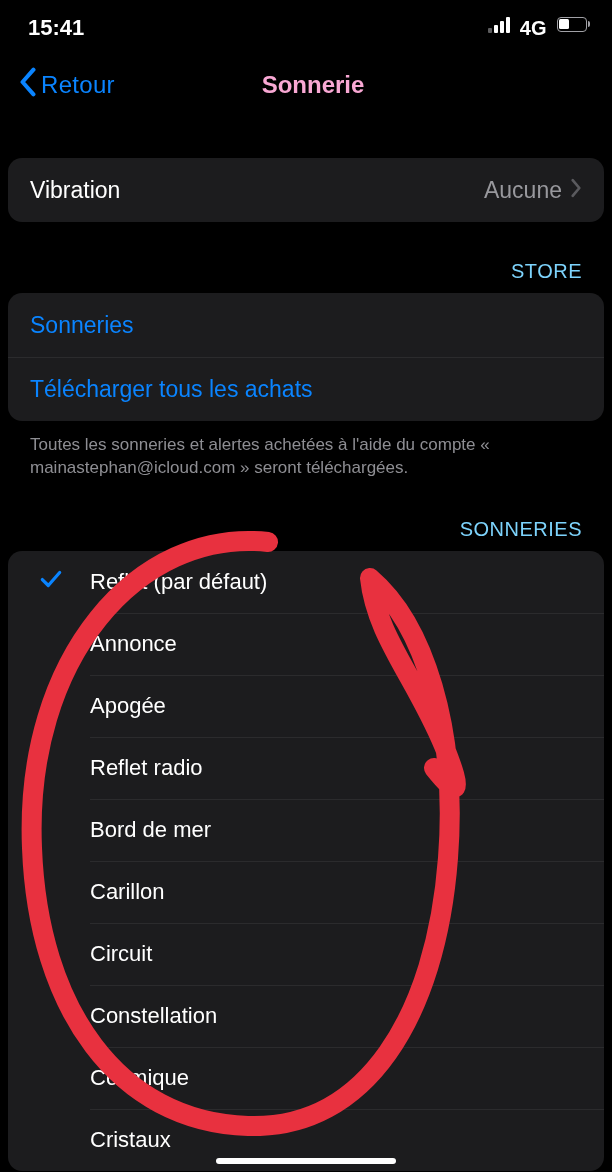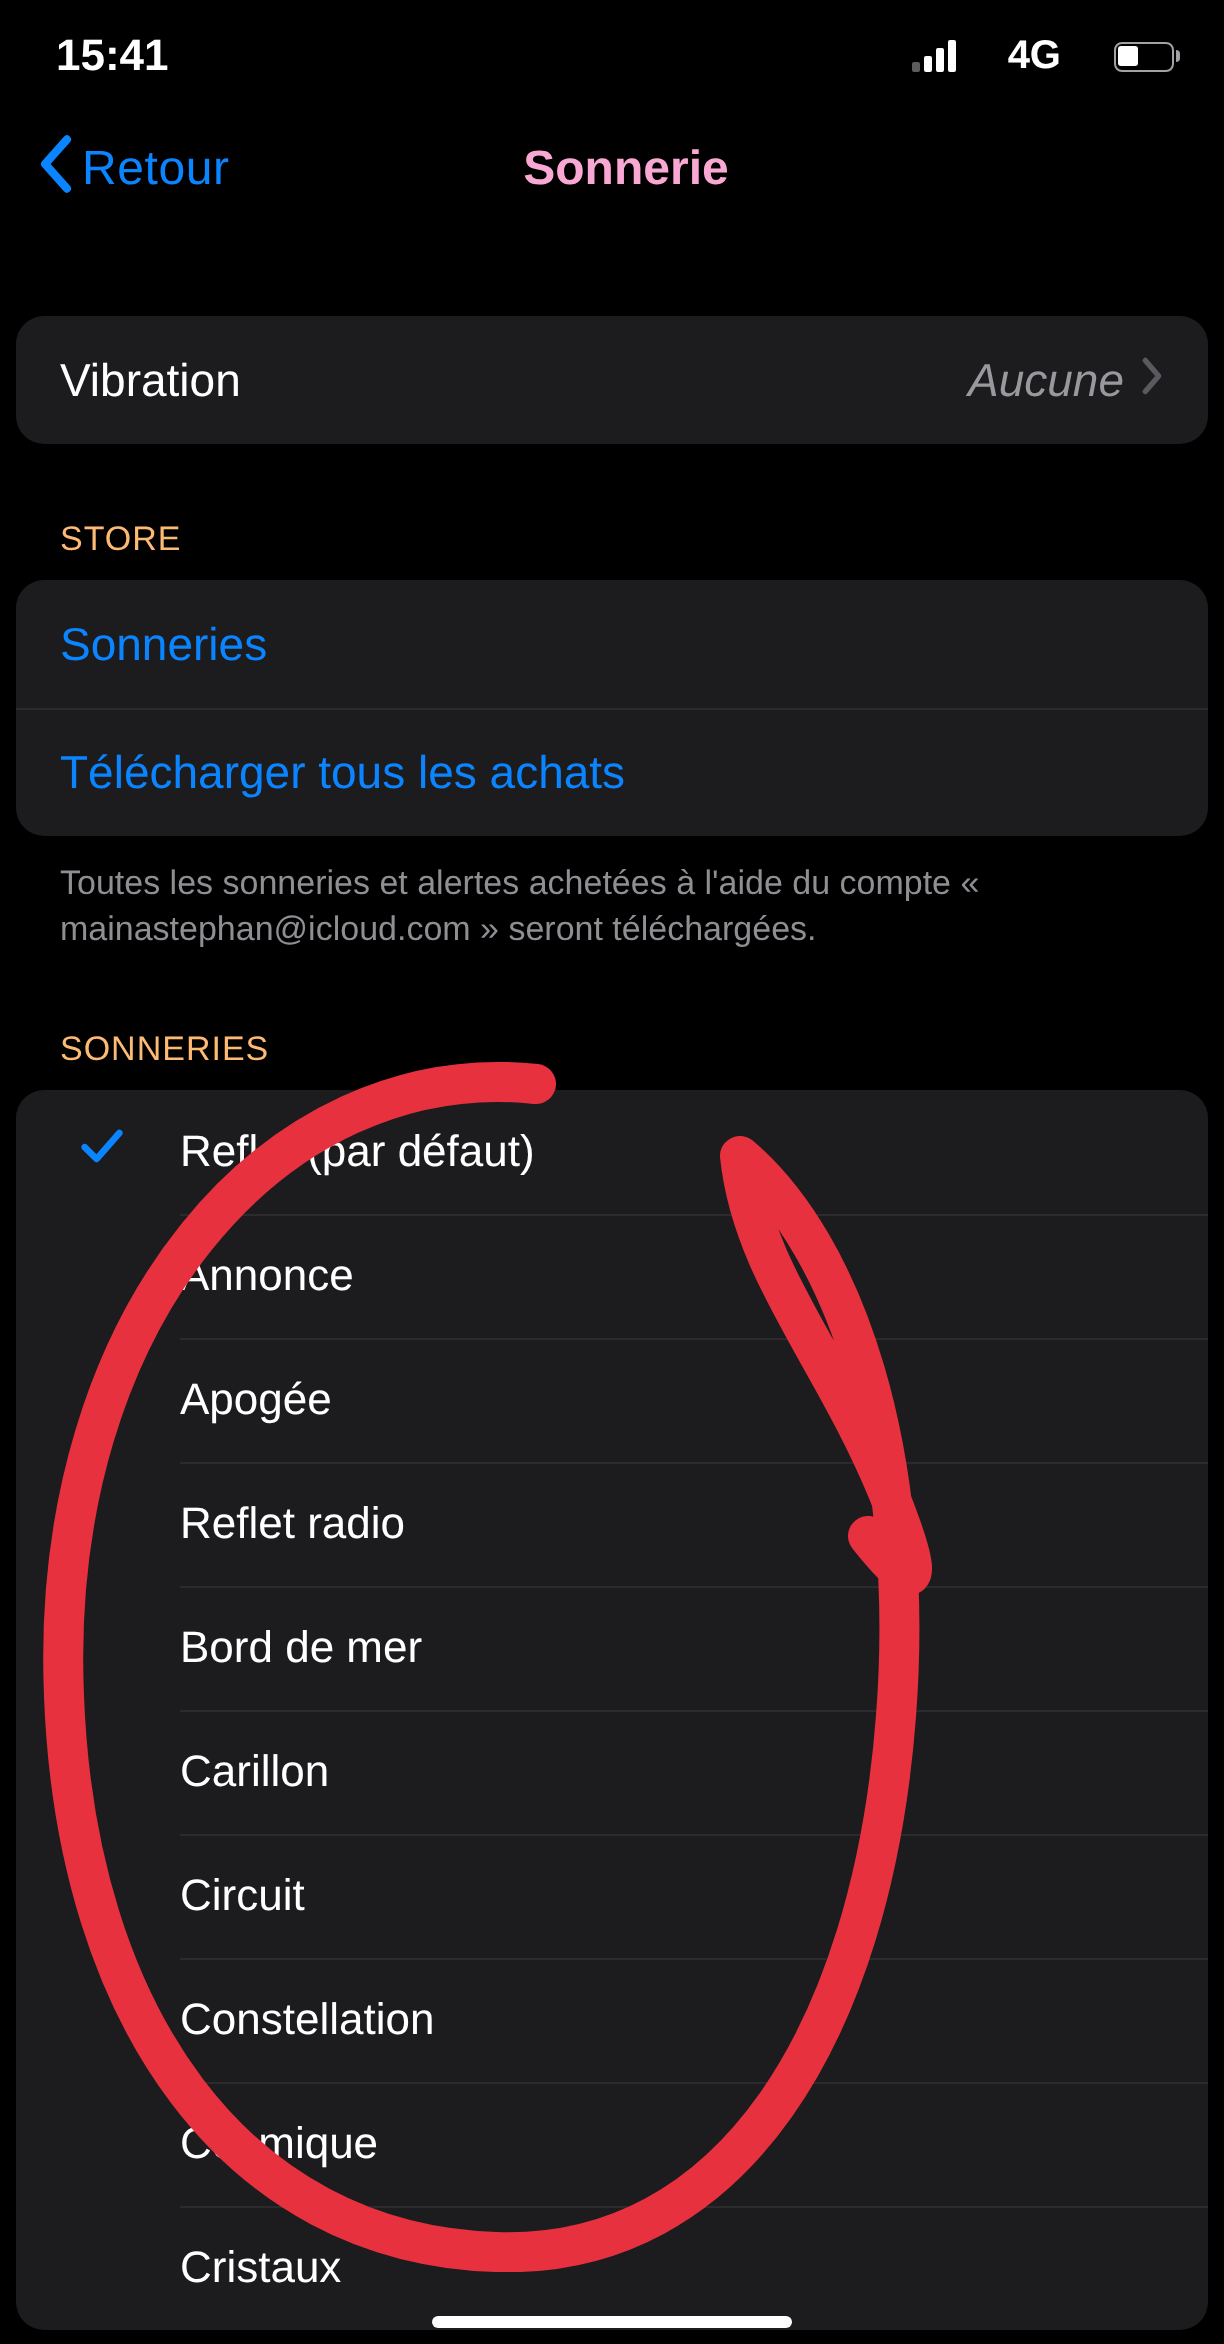"4G" .status-right { align-items: center -> flex-start; gap: 24px -> 8px }
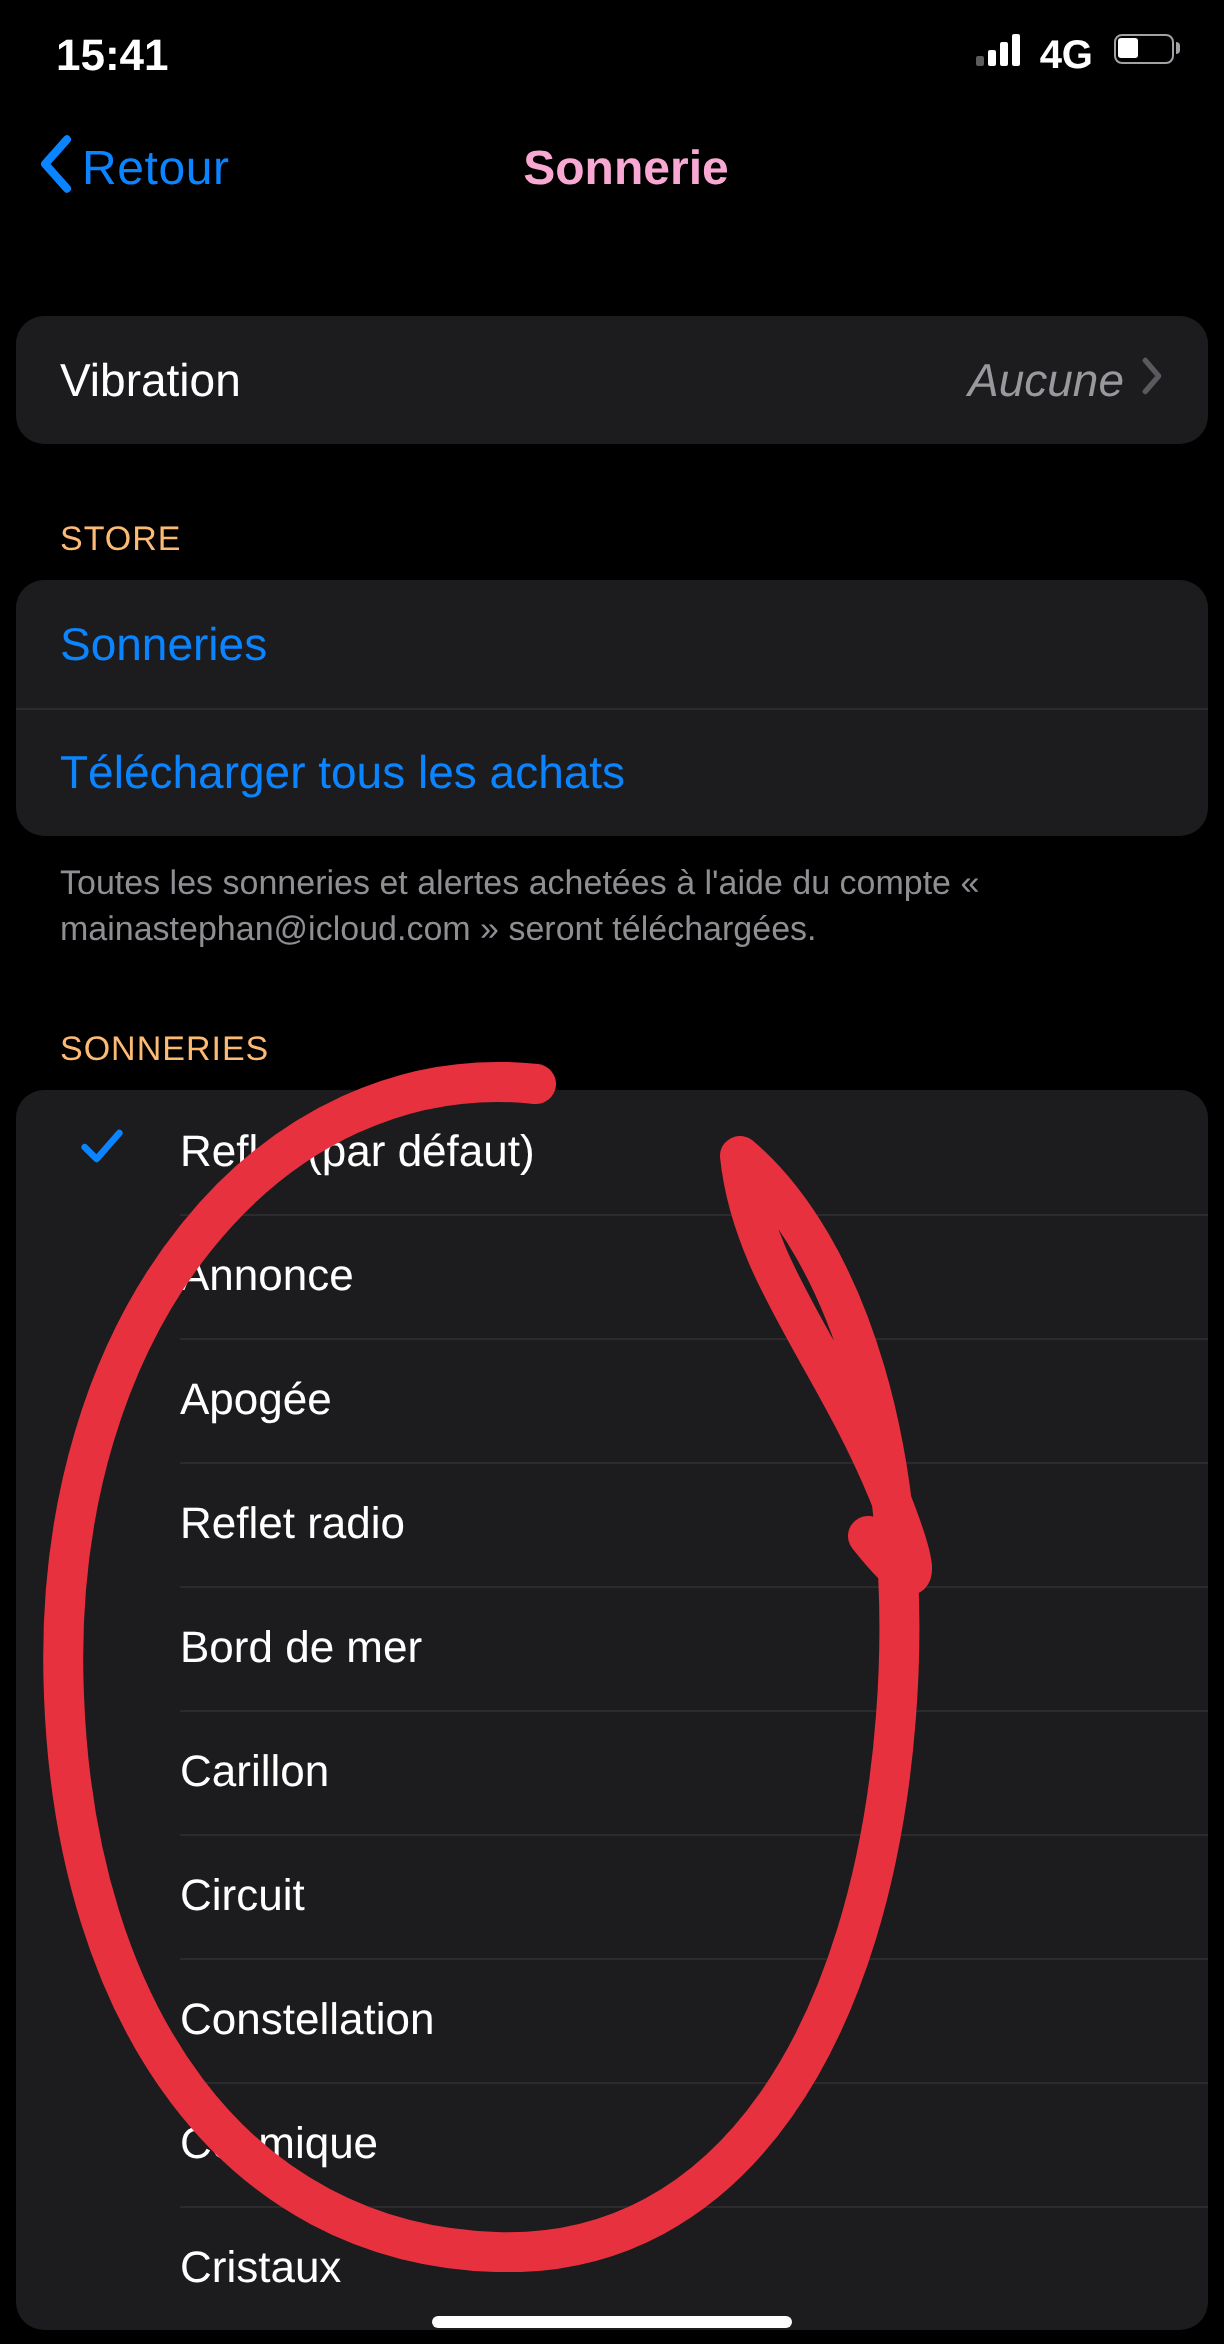"Aucune" .row .value { font-style: italic -> none }
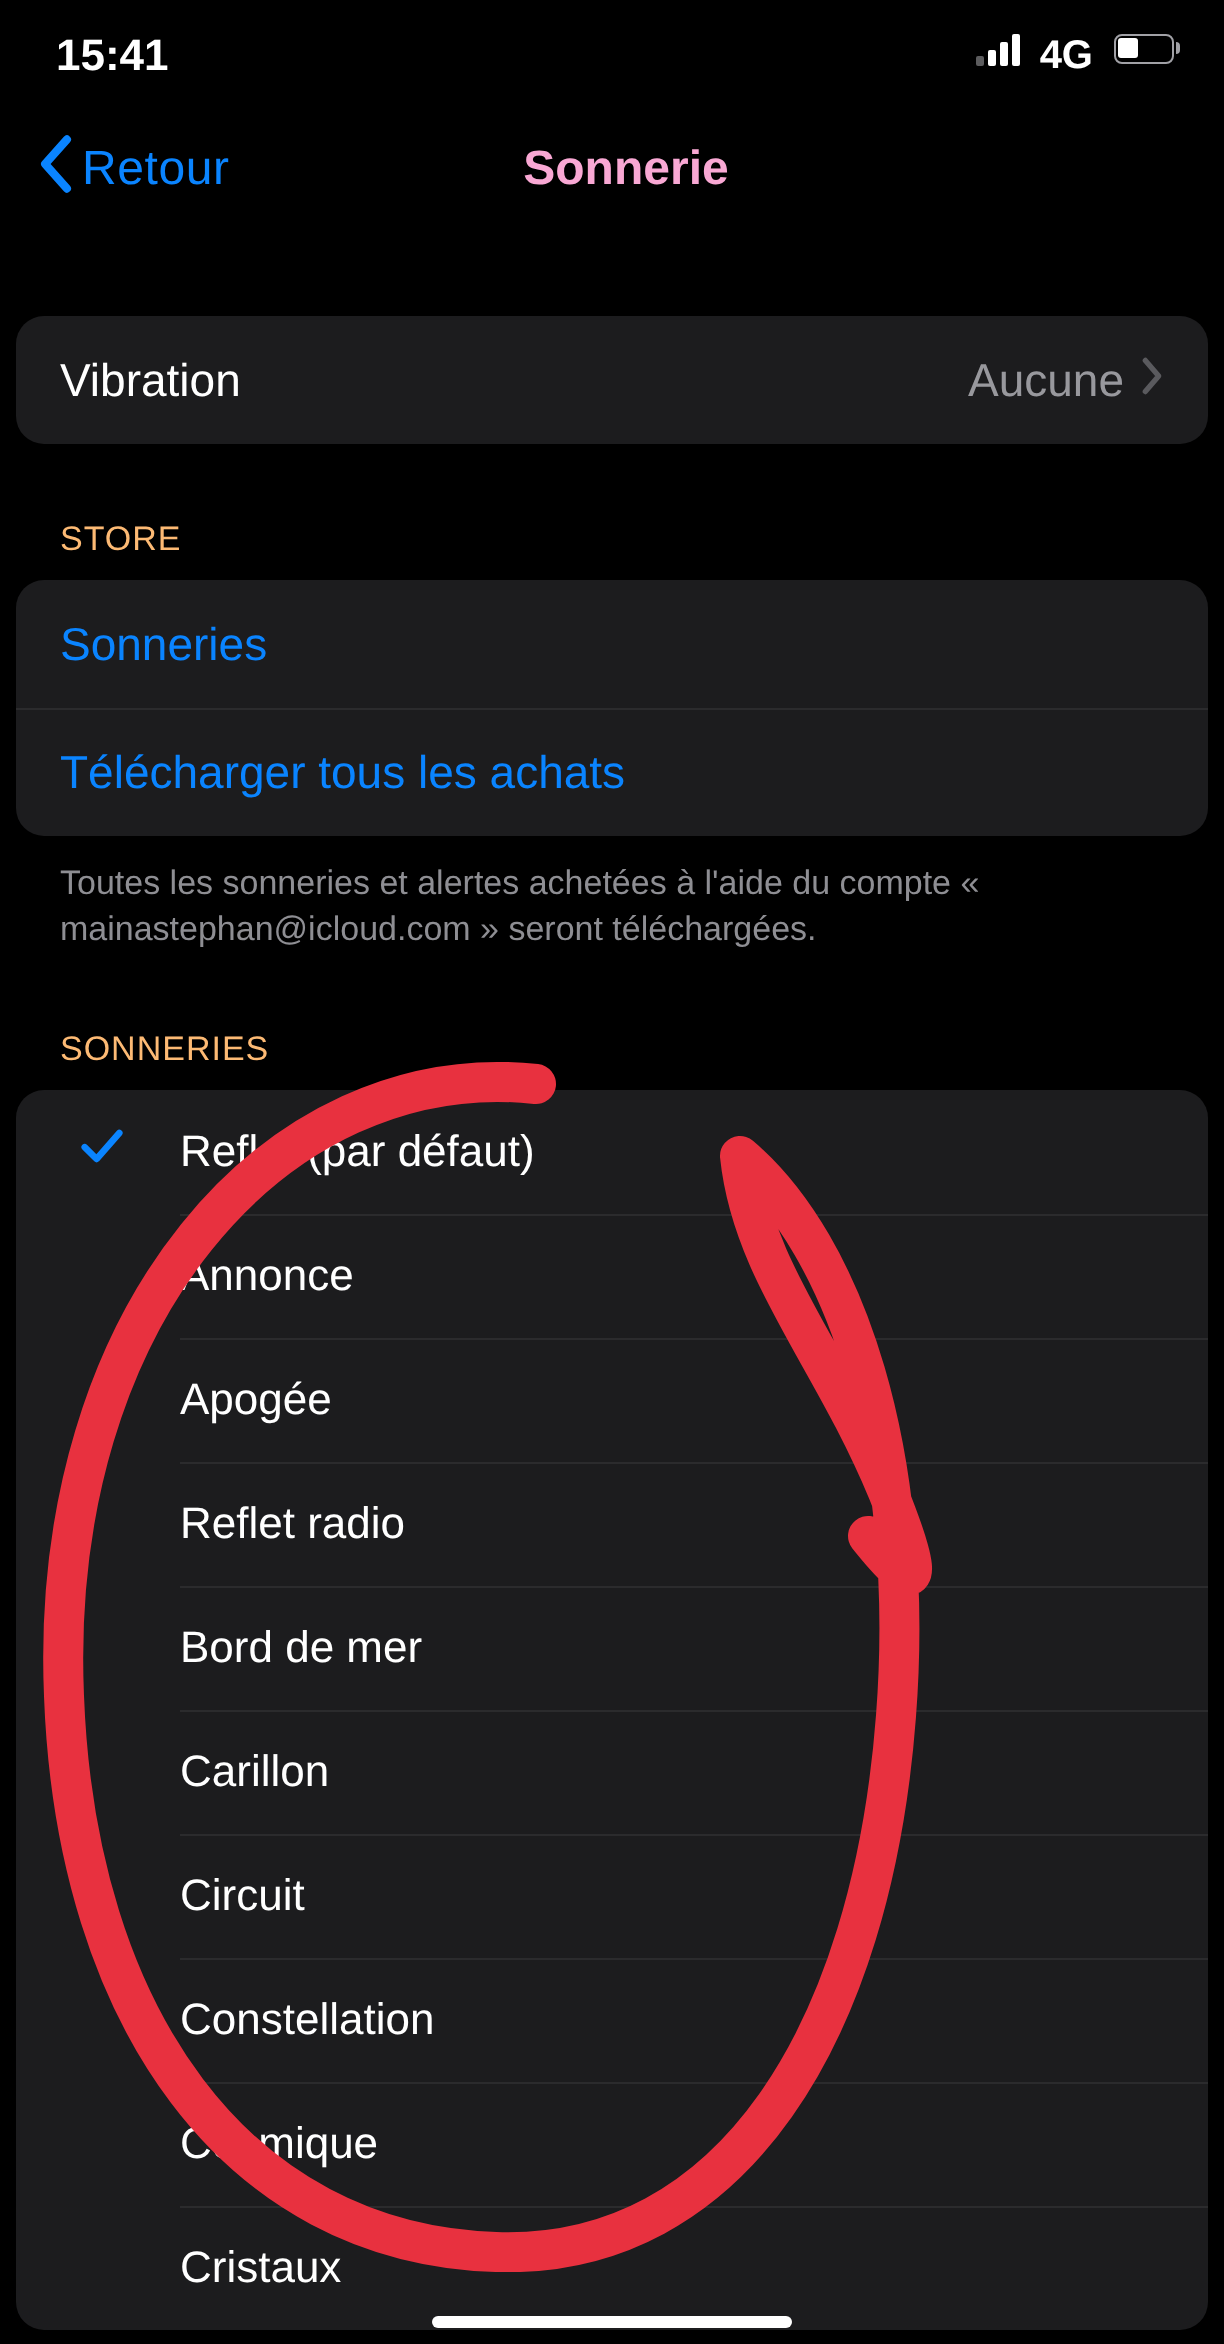"STORE" .section-header { color: #fdba74 -> #7dd3fc; font-size: 17px -> 20px; text-align: none -> right }
